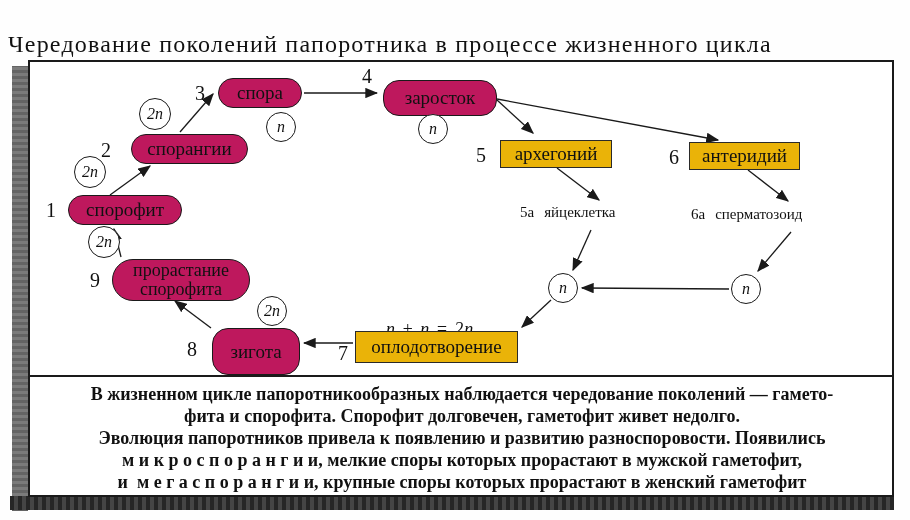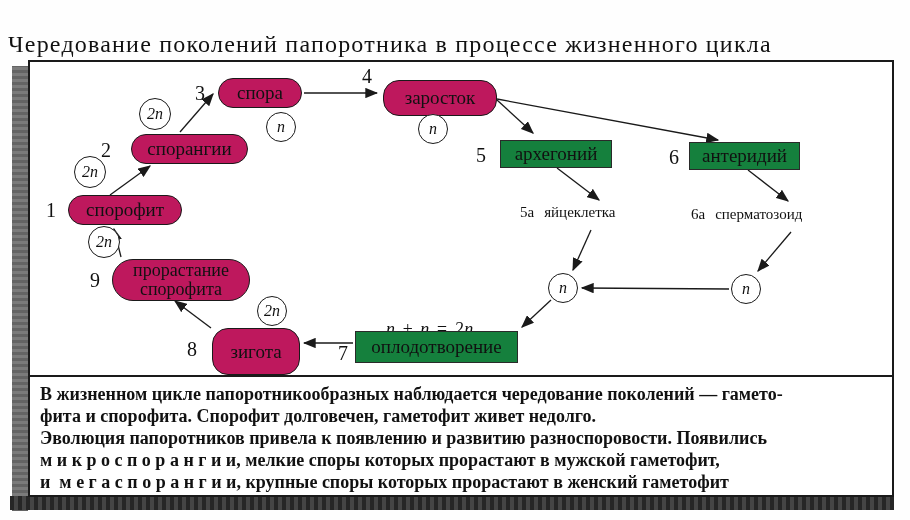"архегоний" .rectbox { background: #15803d -> #eab308 }
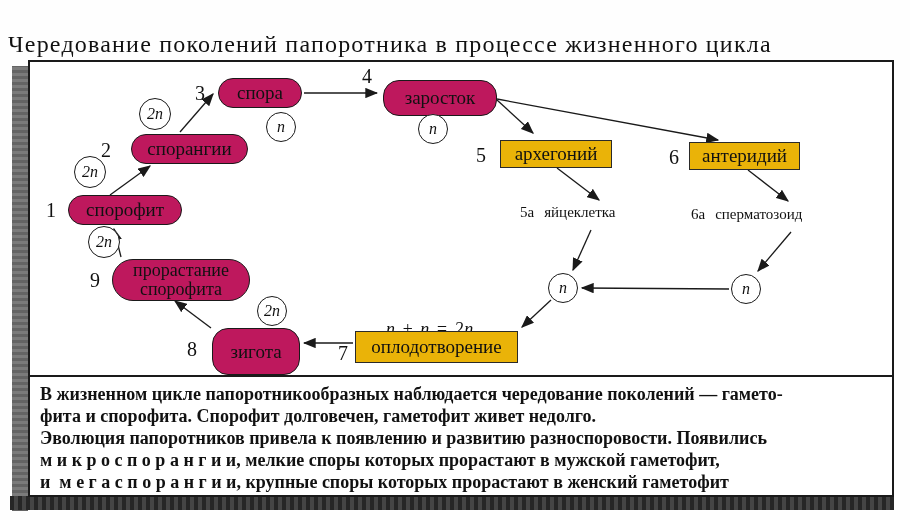"В жизненном цикле папоротникообразных" .caption { text-align: none -> center }
